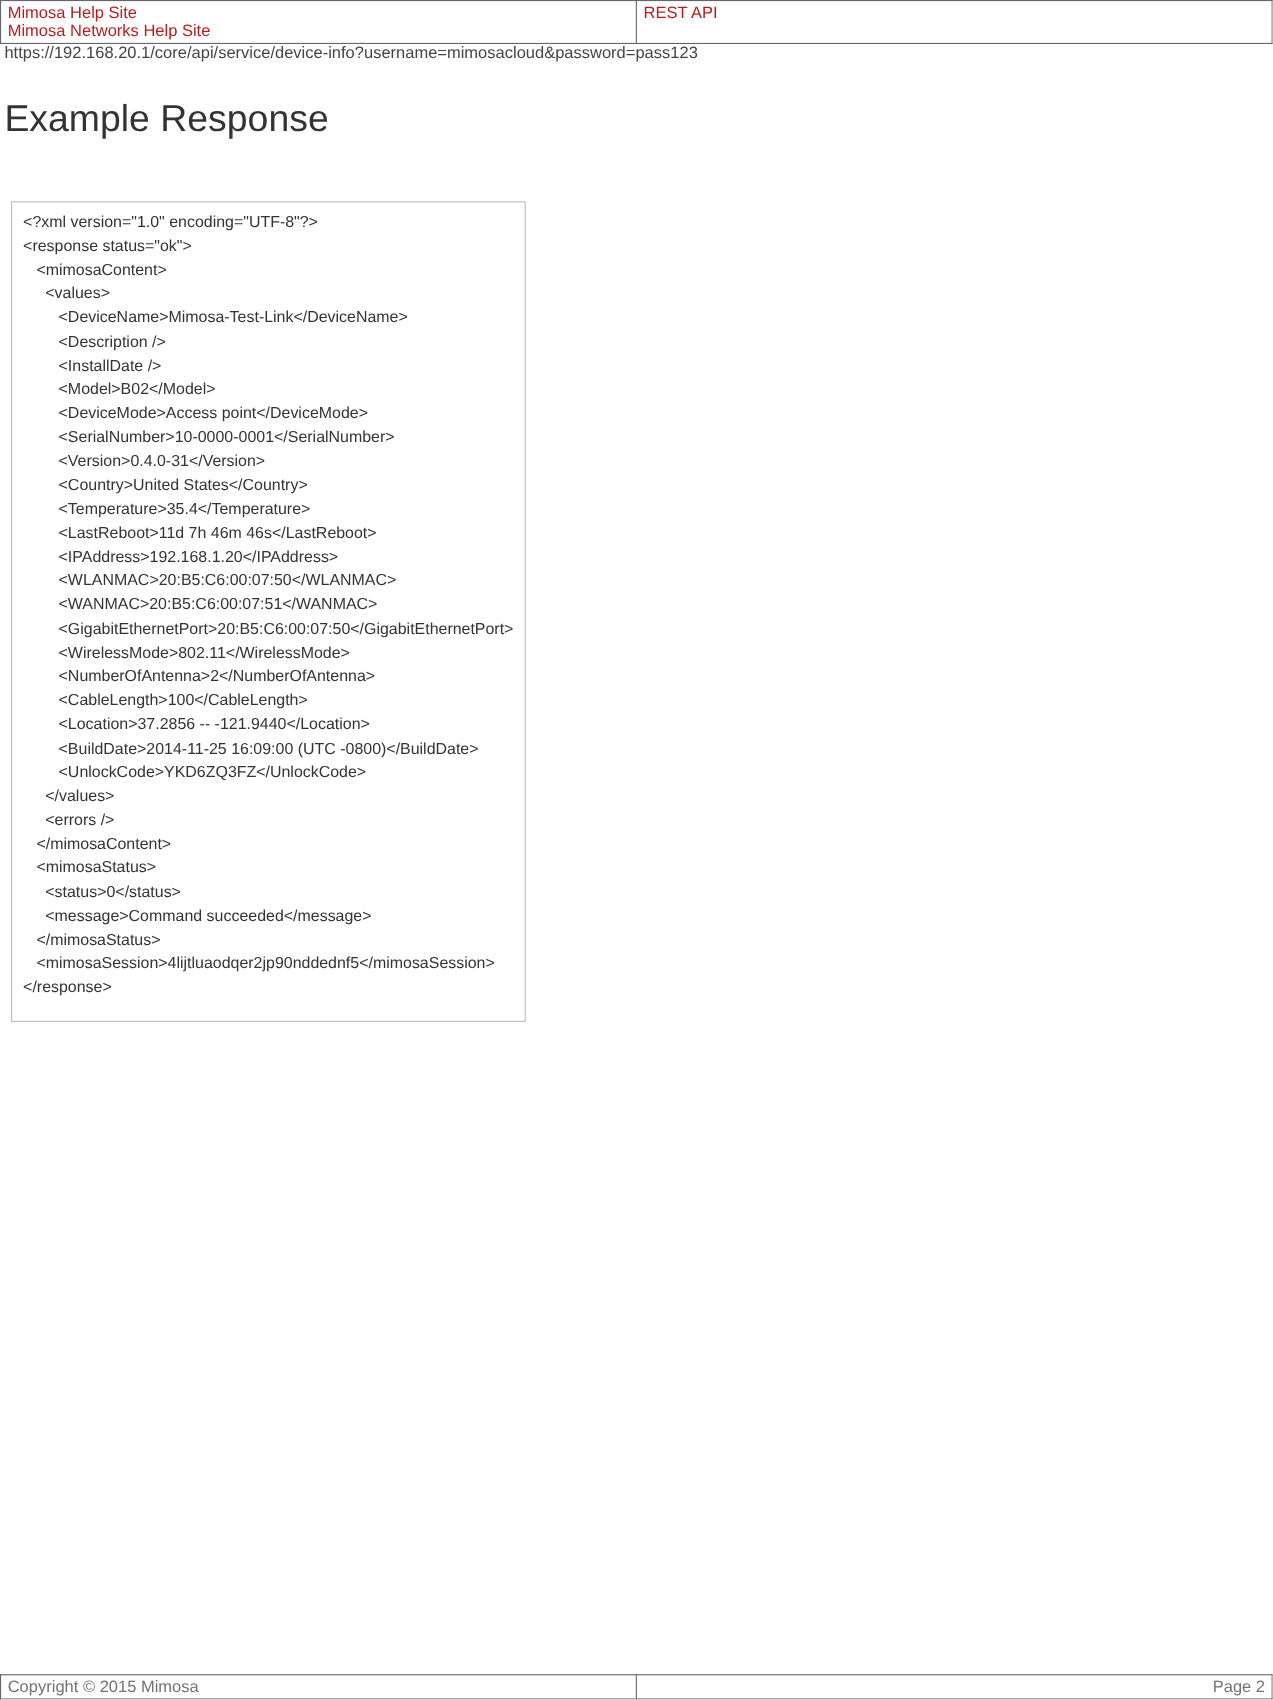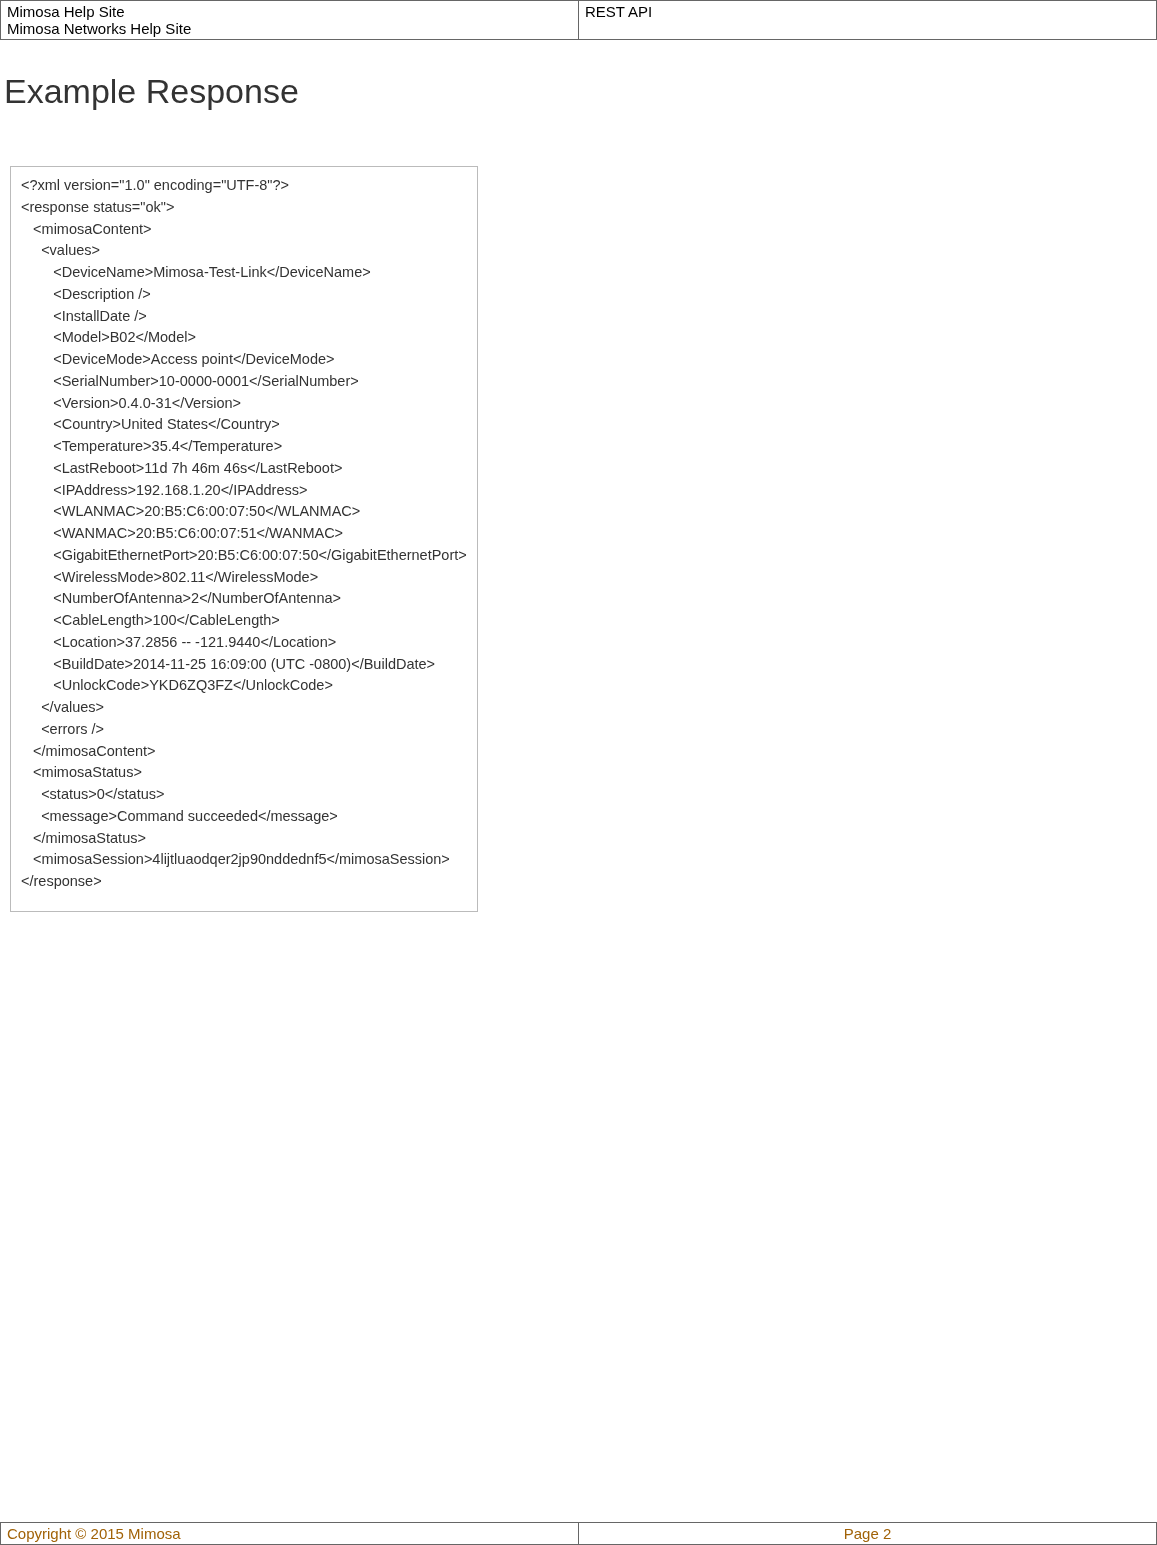"Mimosa Help Site" .header-table td { color: #000000 -> #b91c1c }
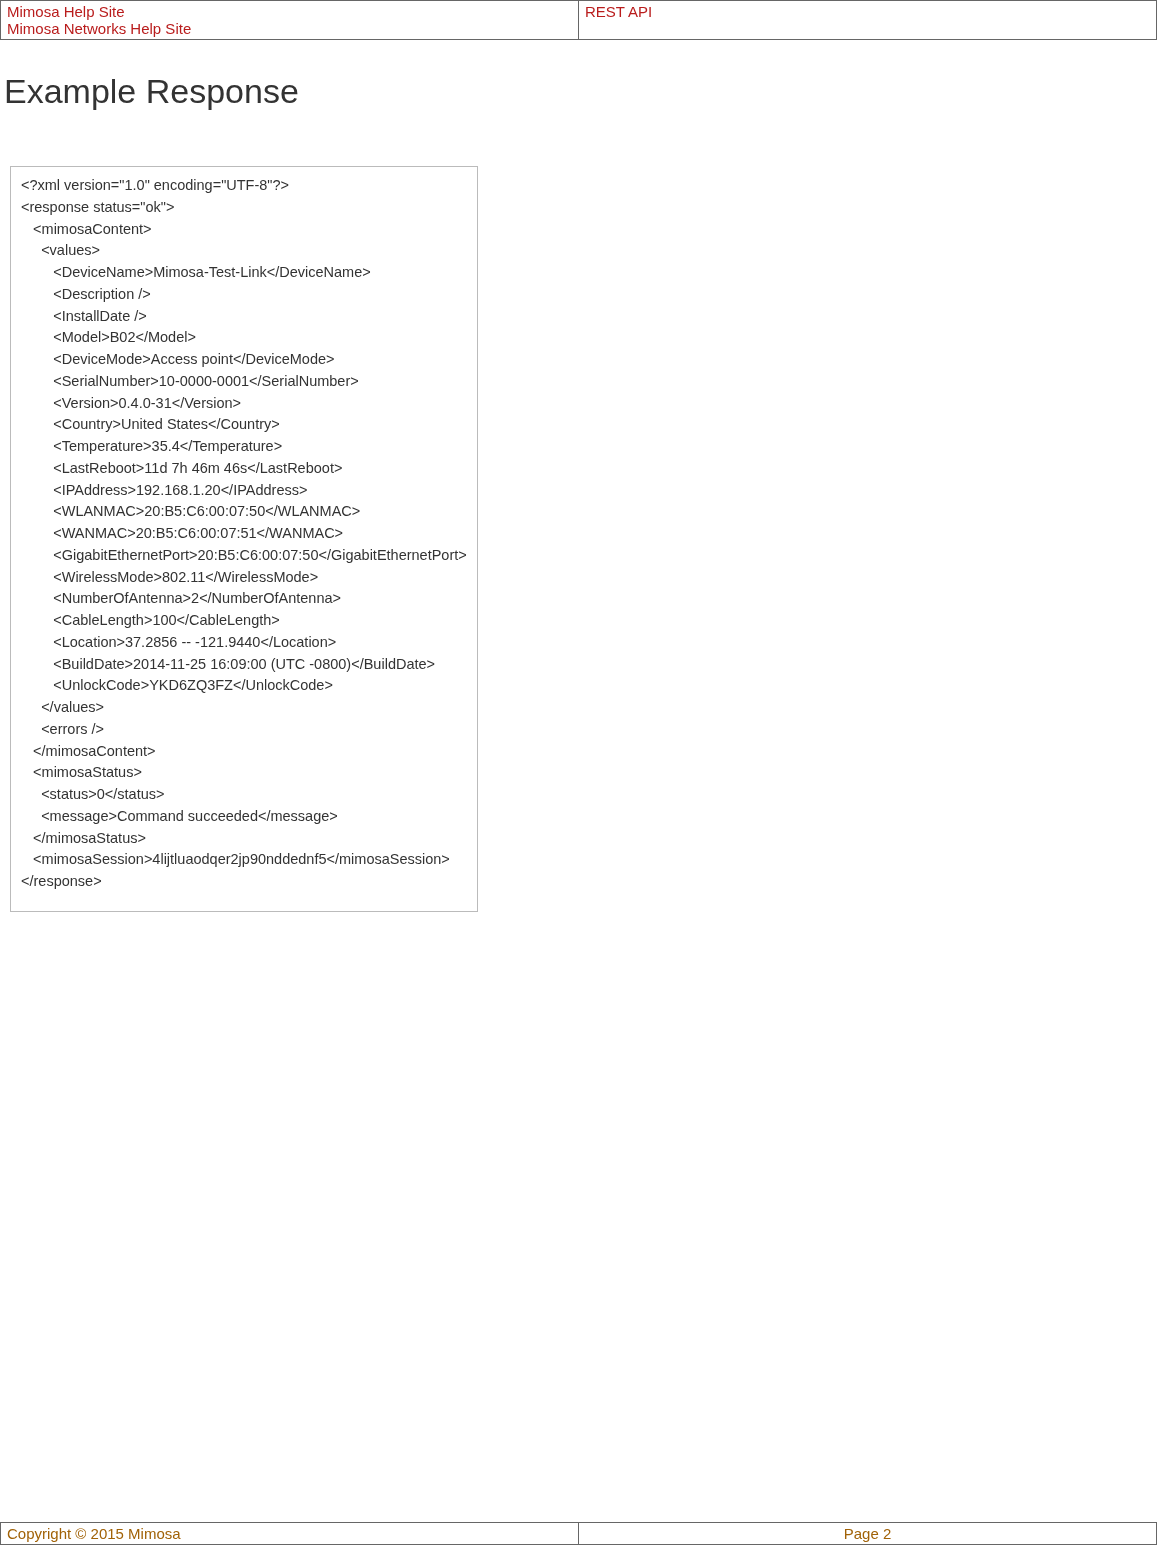"https://192.168.20.1/core/api/service/de" div.url { html: none -> <div>https://192.168.20.1/core/api/service/device-info?username=mimosacloud&amp;password=pass123</div> }
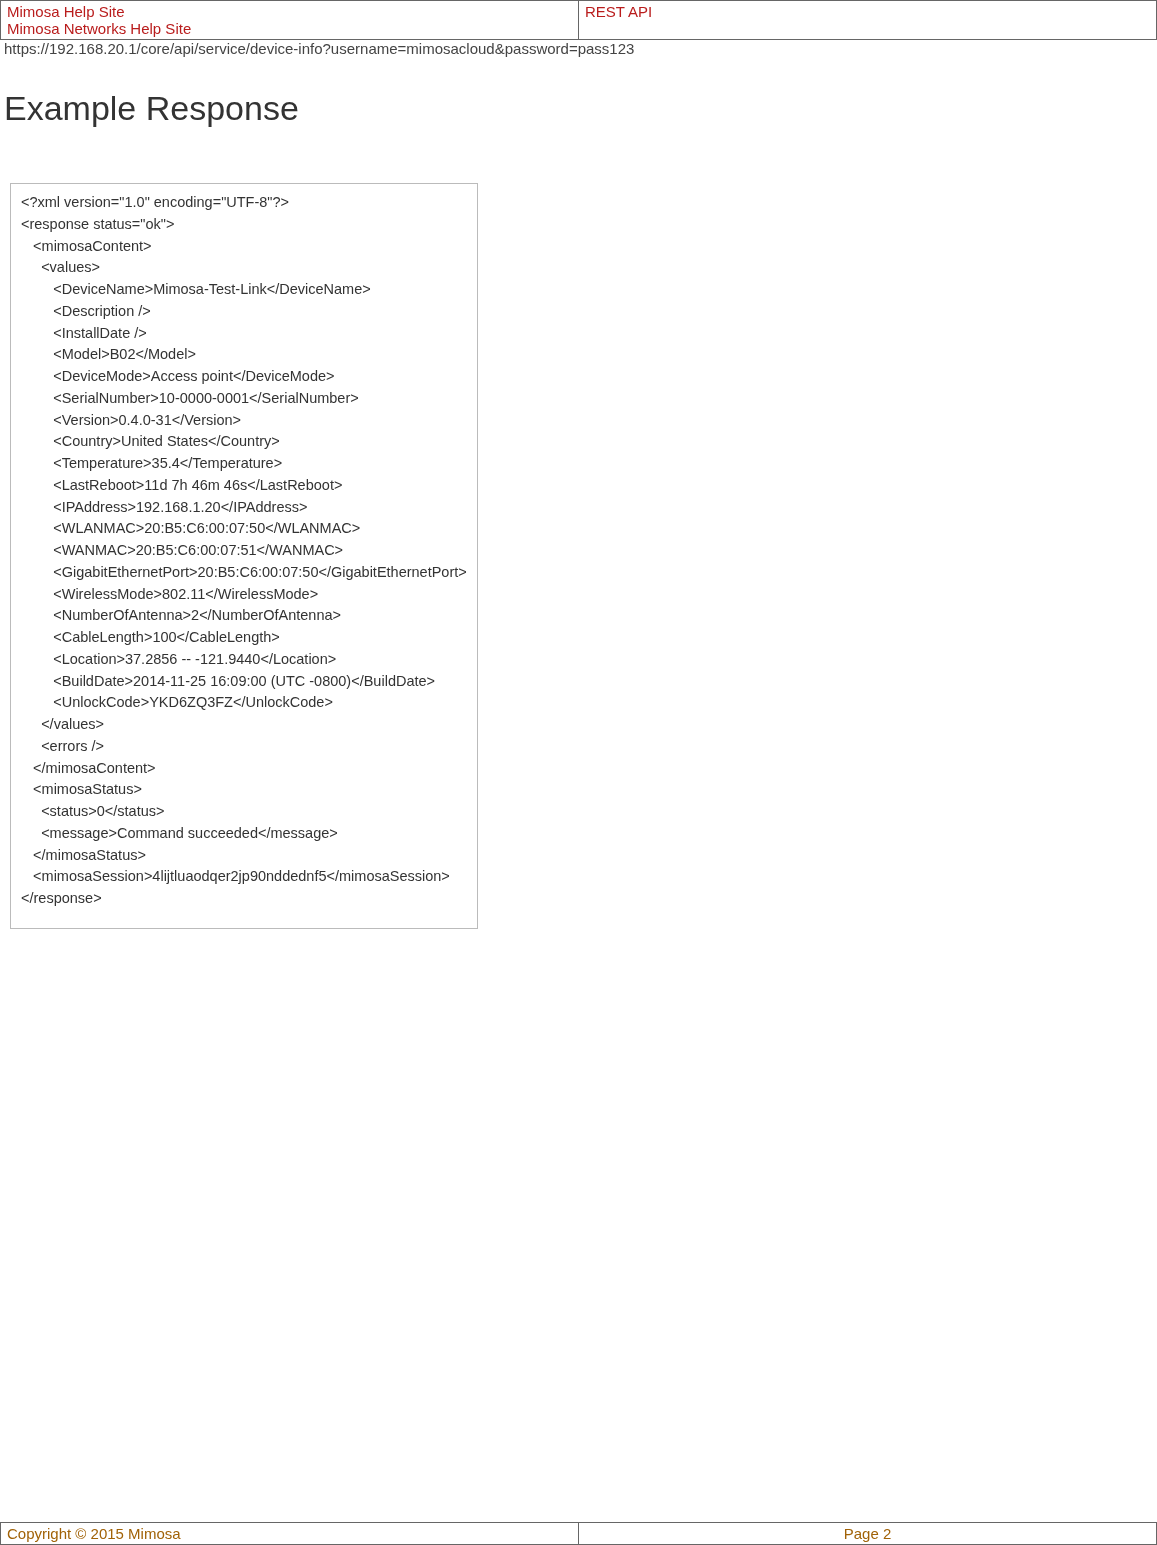"Copyright © 2015 Mimosa" .footer-table td { color: #a16207 -> #737373 }
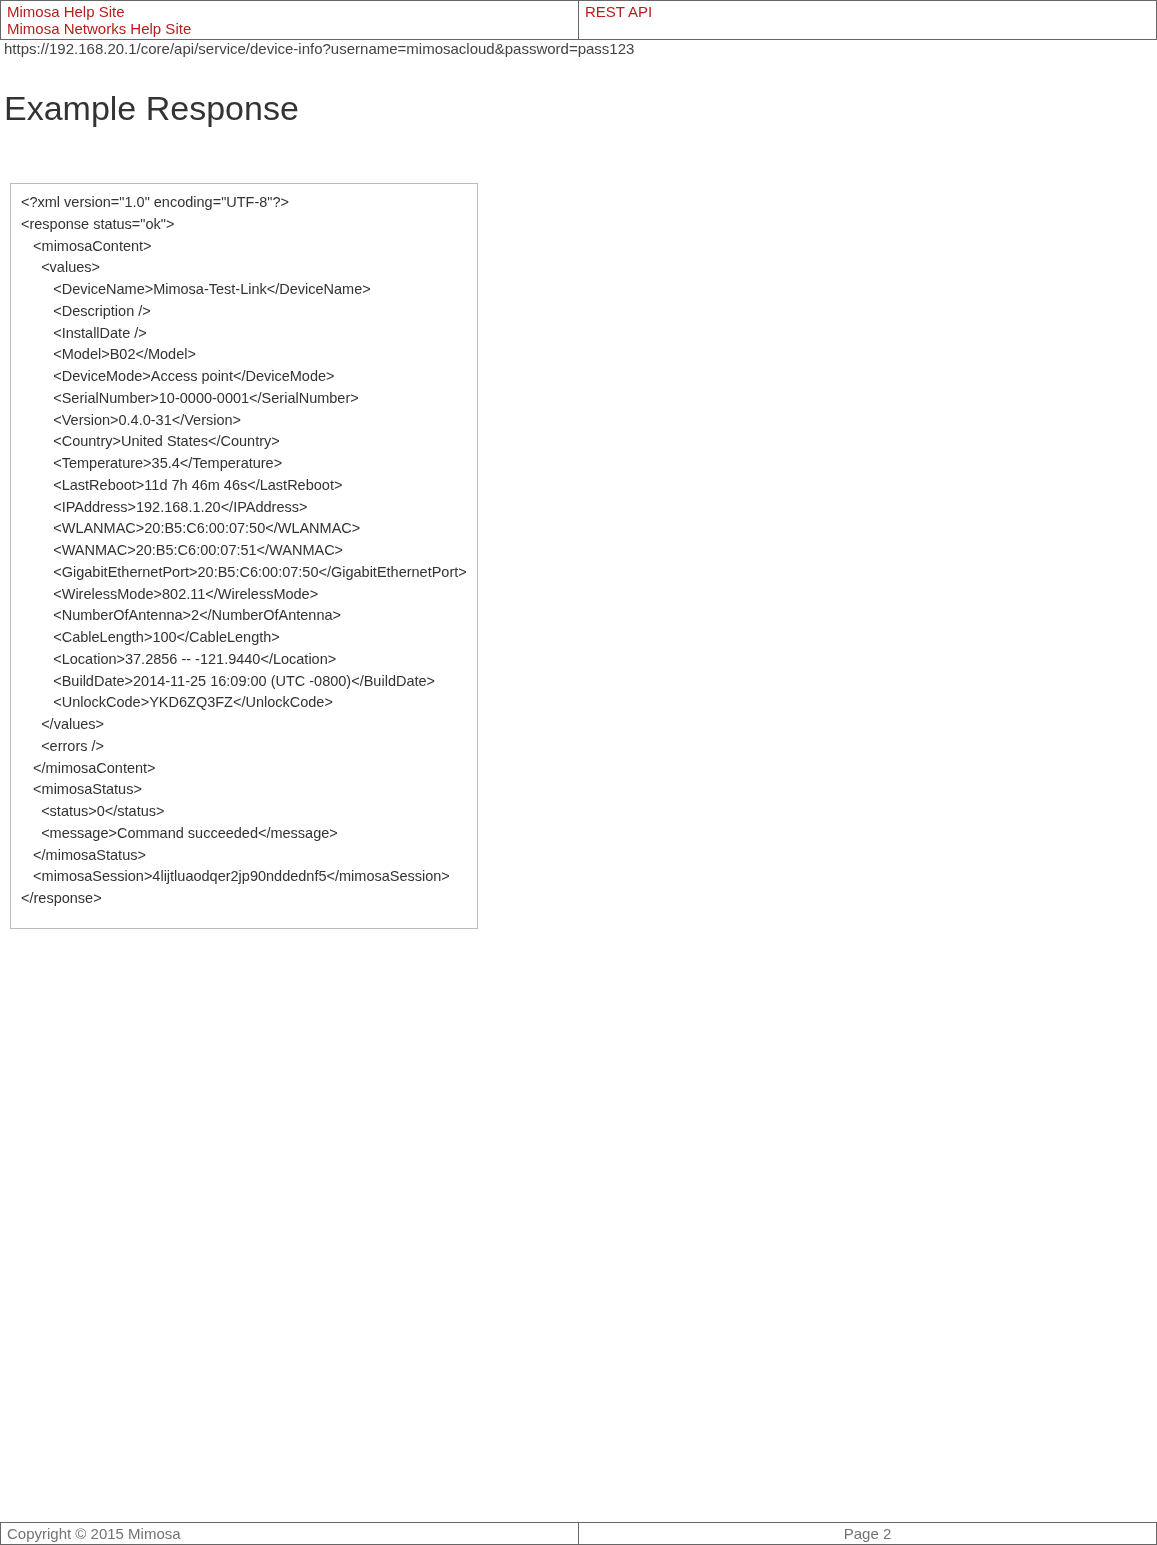"Page 2" .footer-right { text-align: center -> right }
